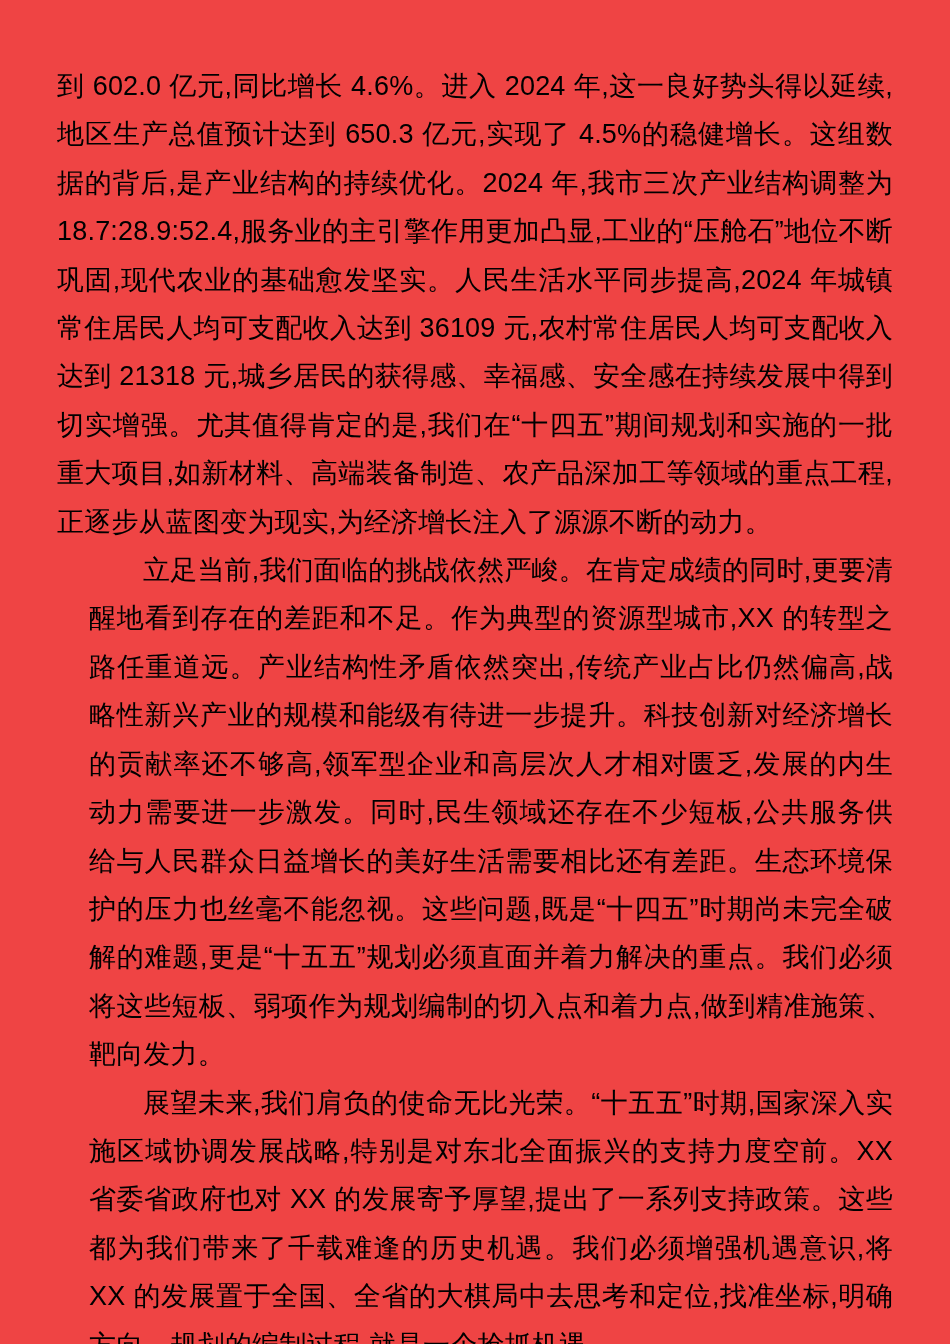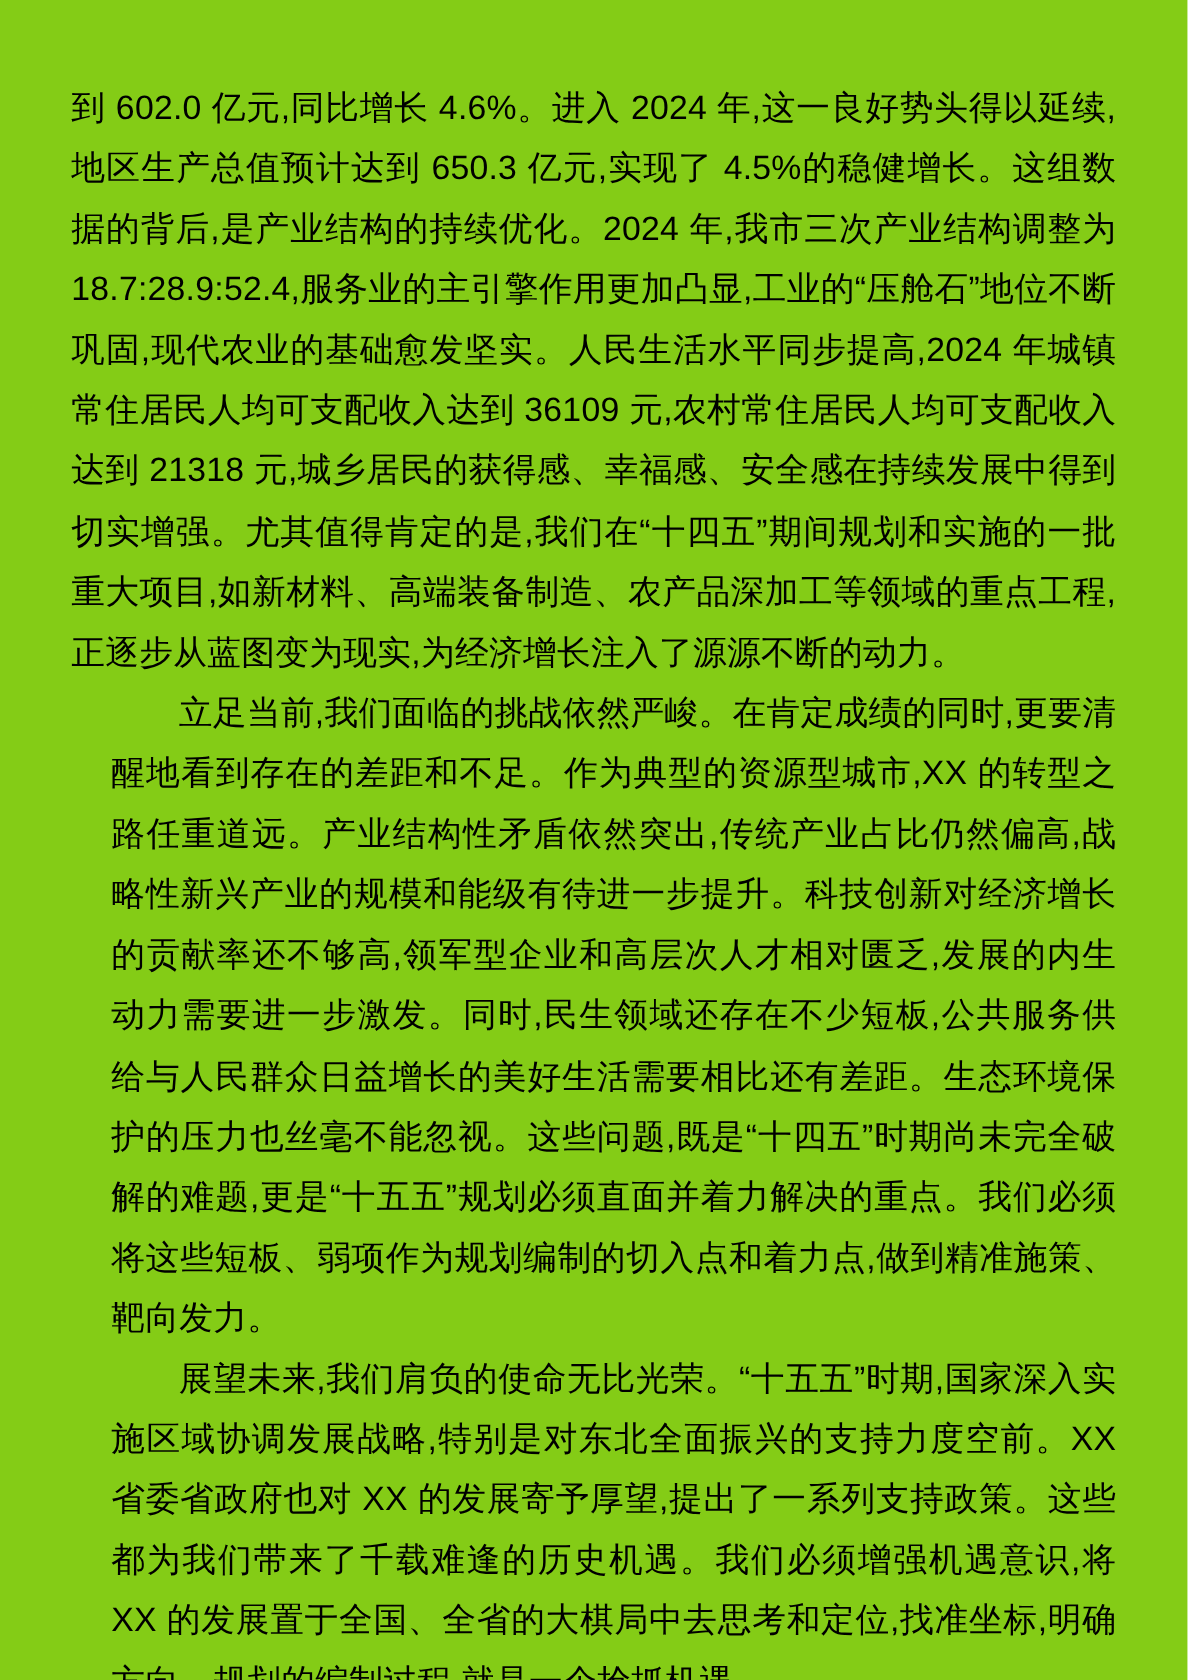"到 602.0 亿元,同比增长 4.6%。进入 2024" div.page { background: #84cc16 -> #ef4444 }
